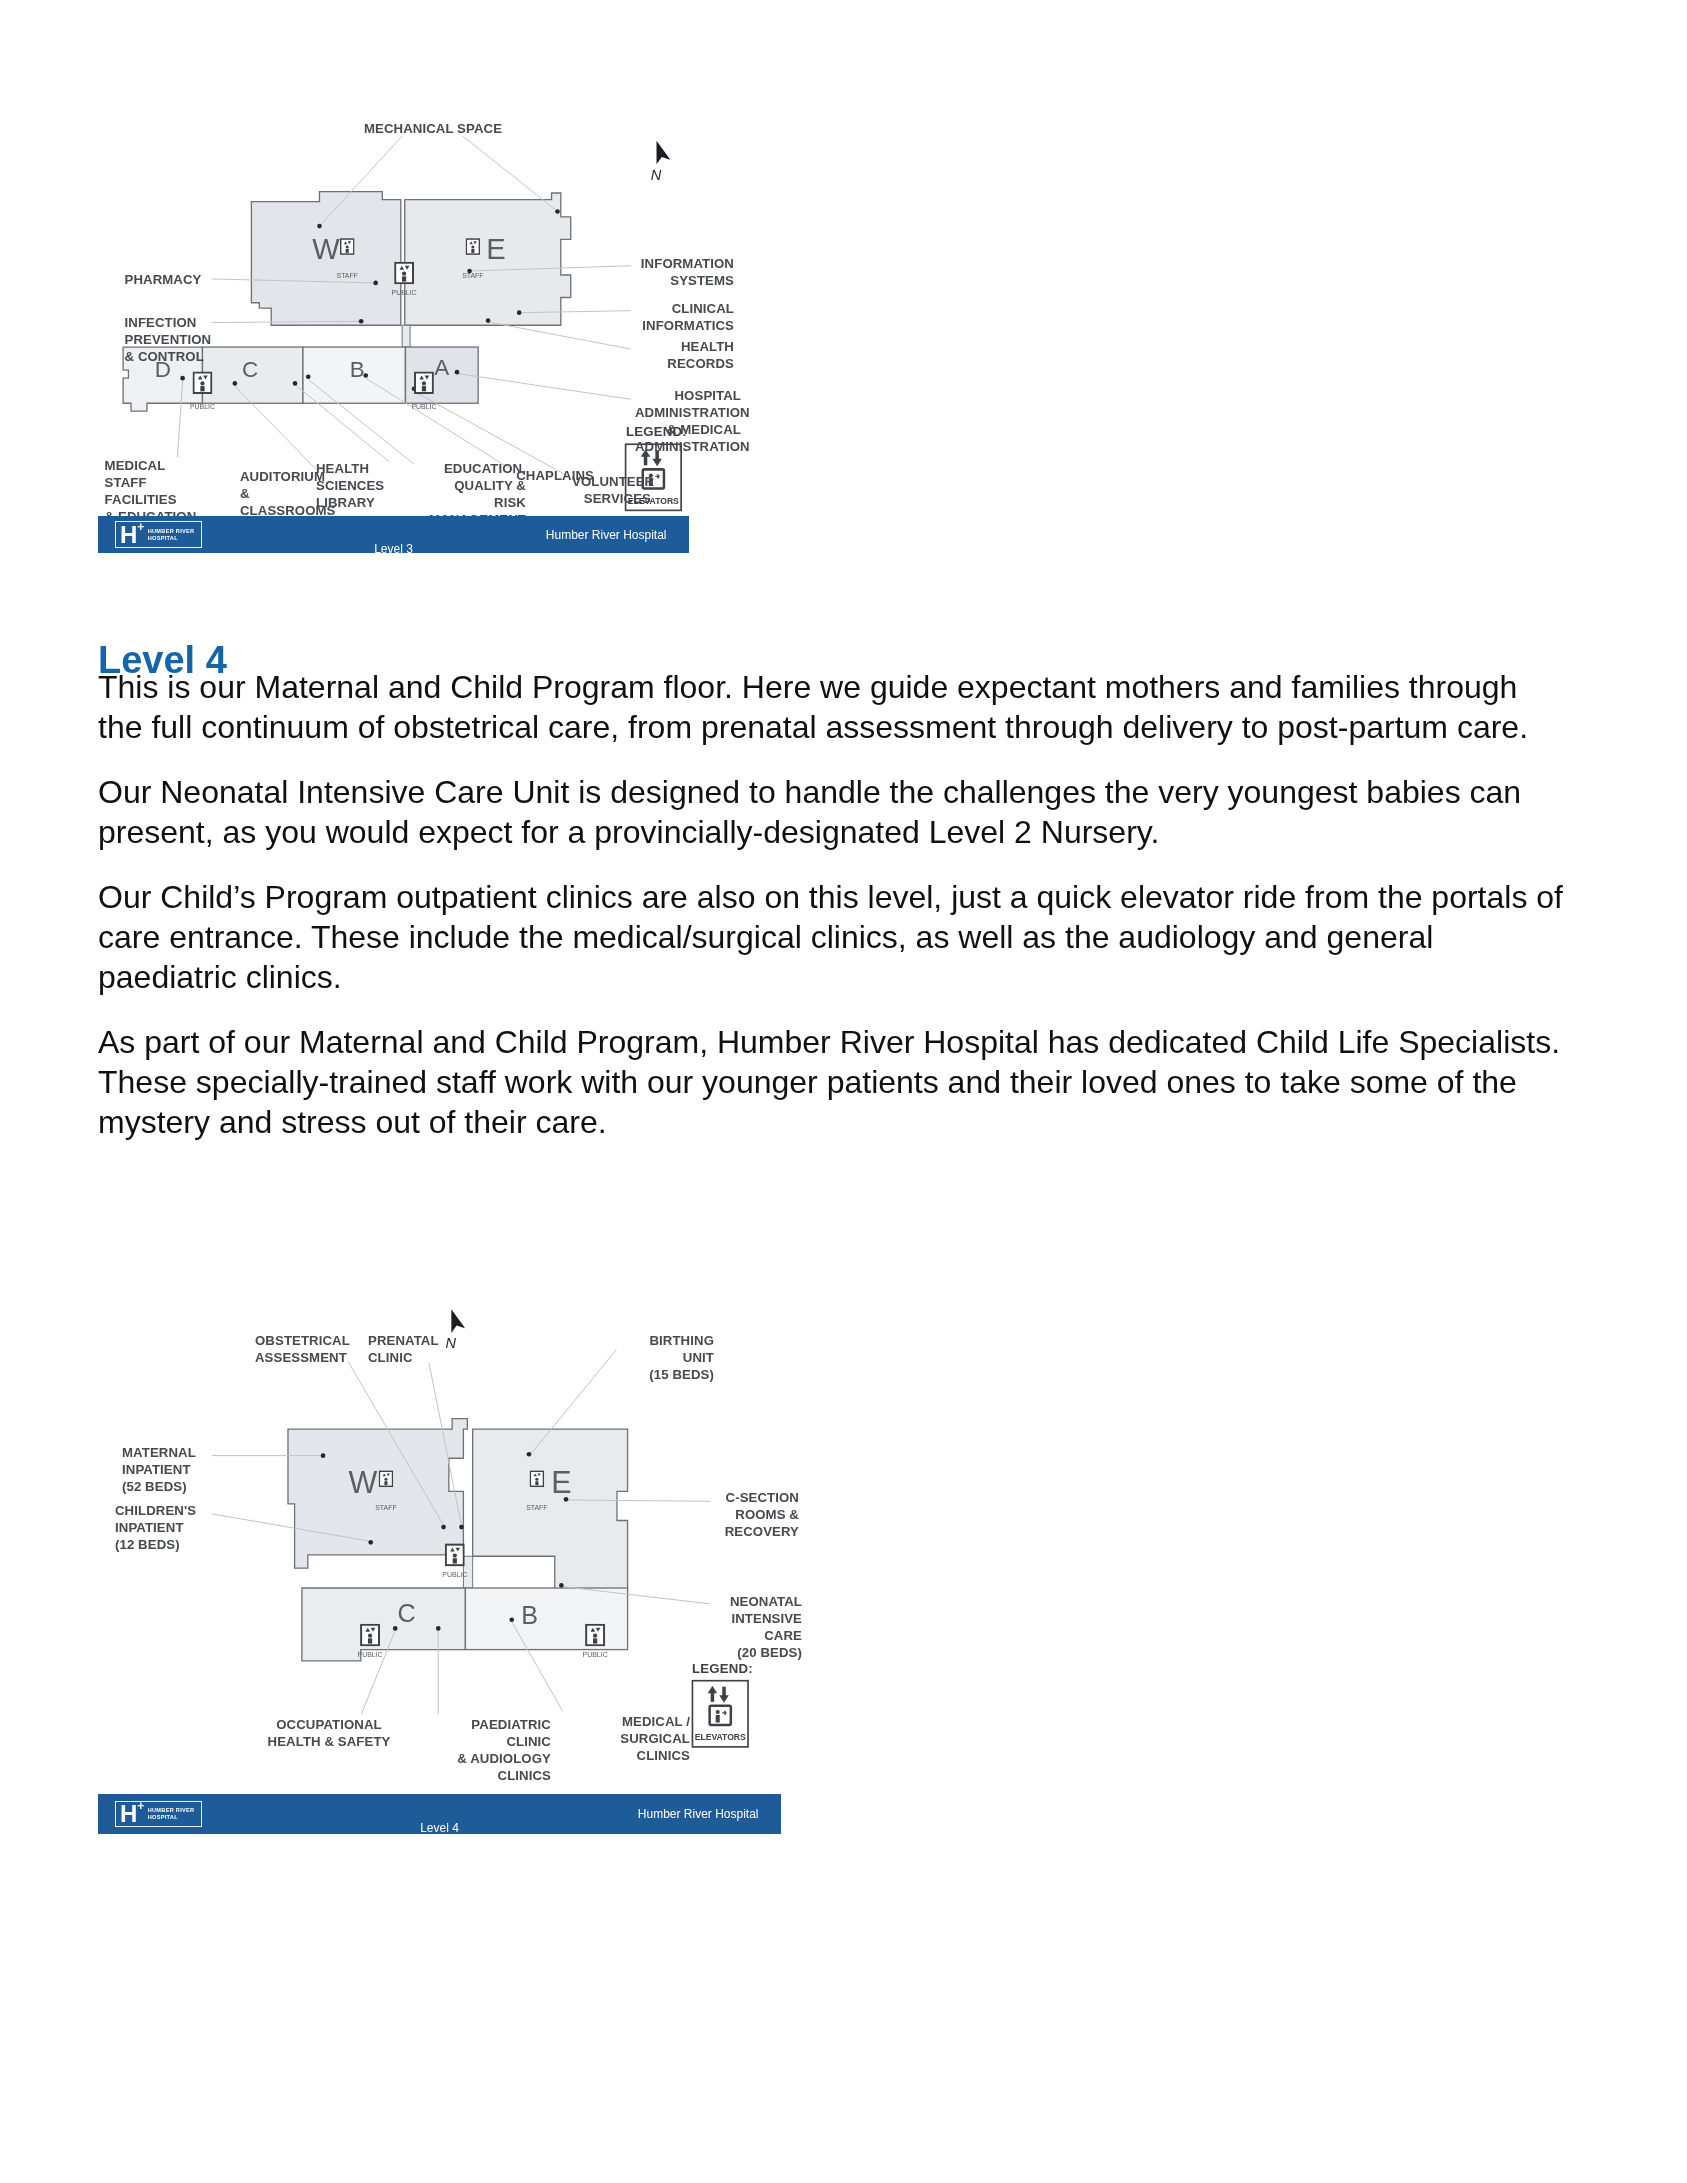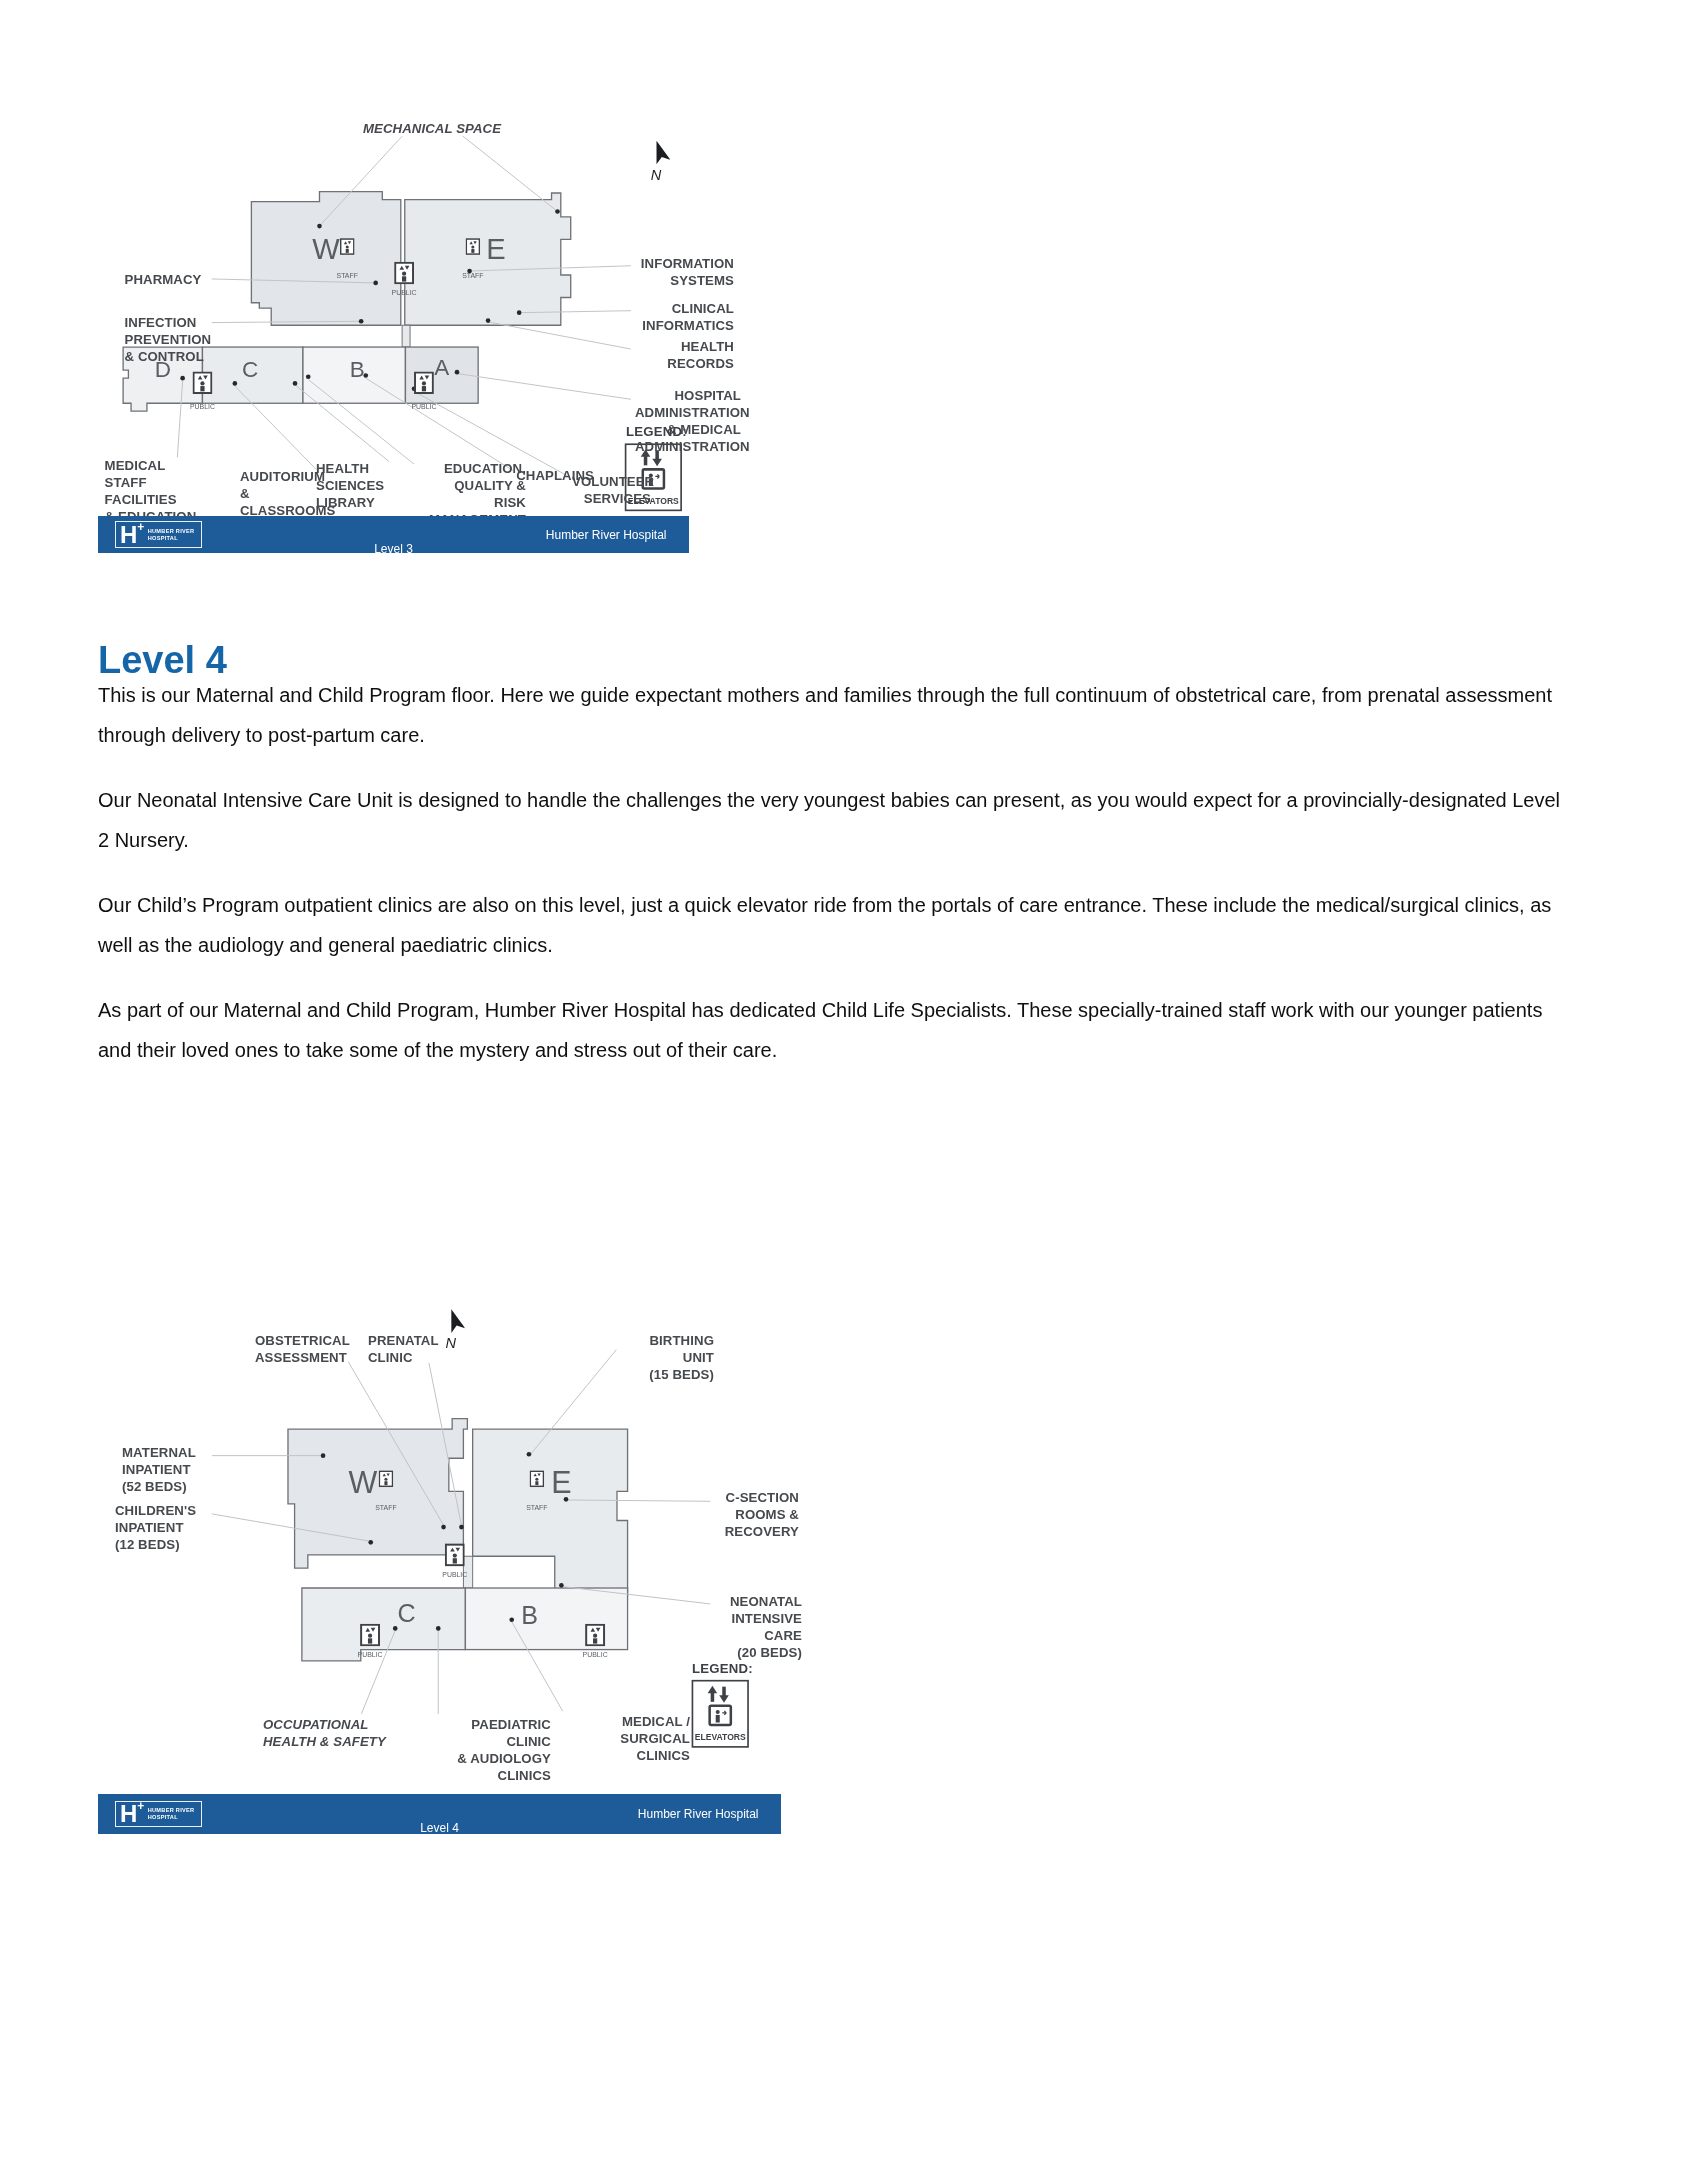"MECHANICAL SPACE" .mlabel.c { font-style: italic -> none; text-align: left -> center }
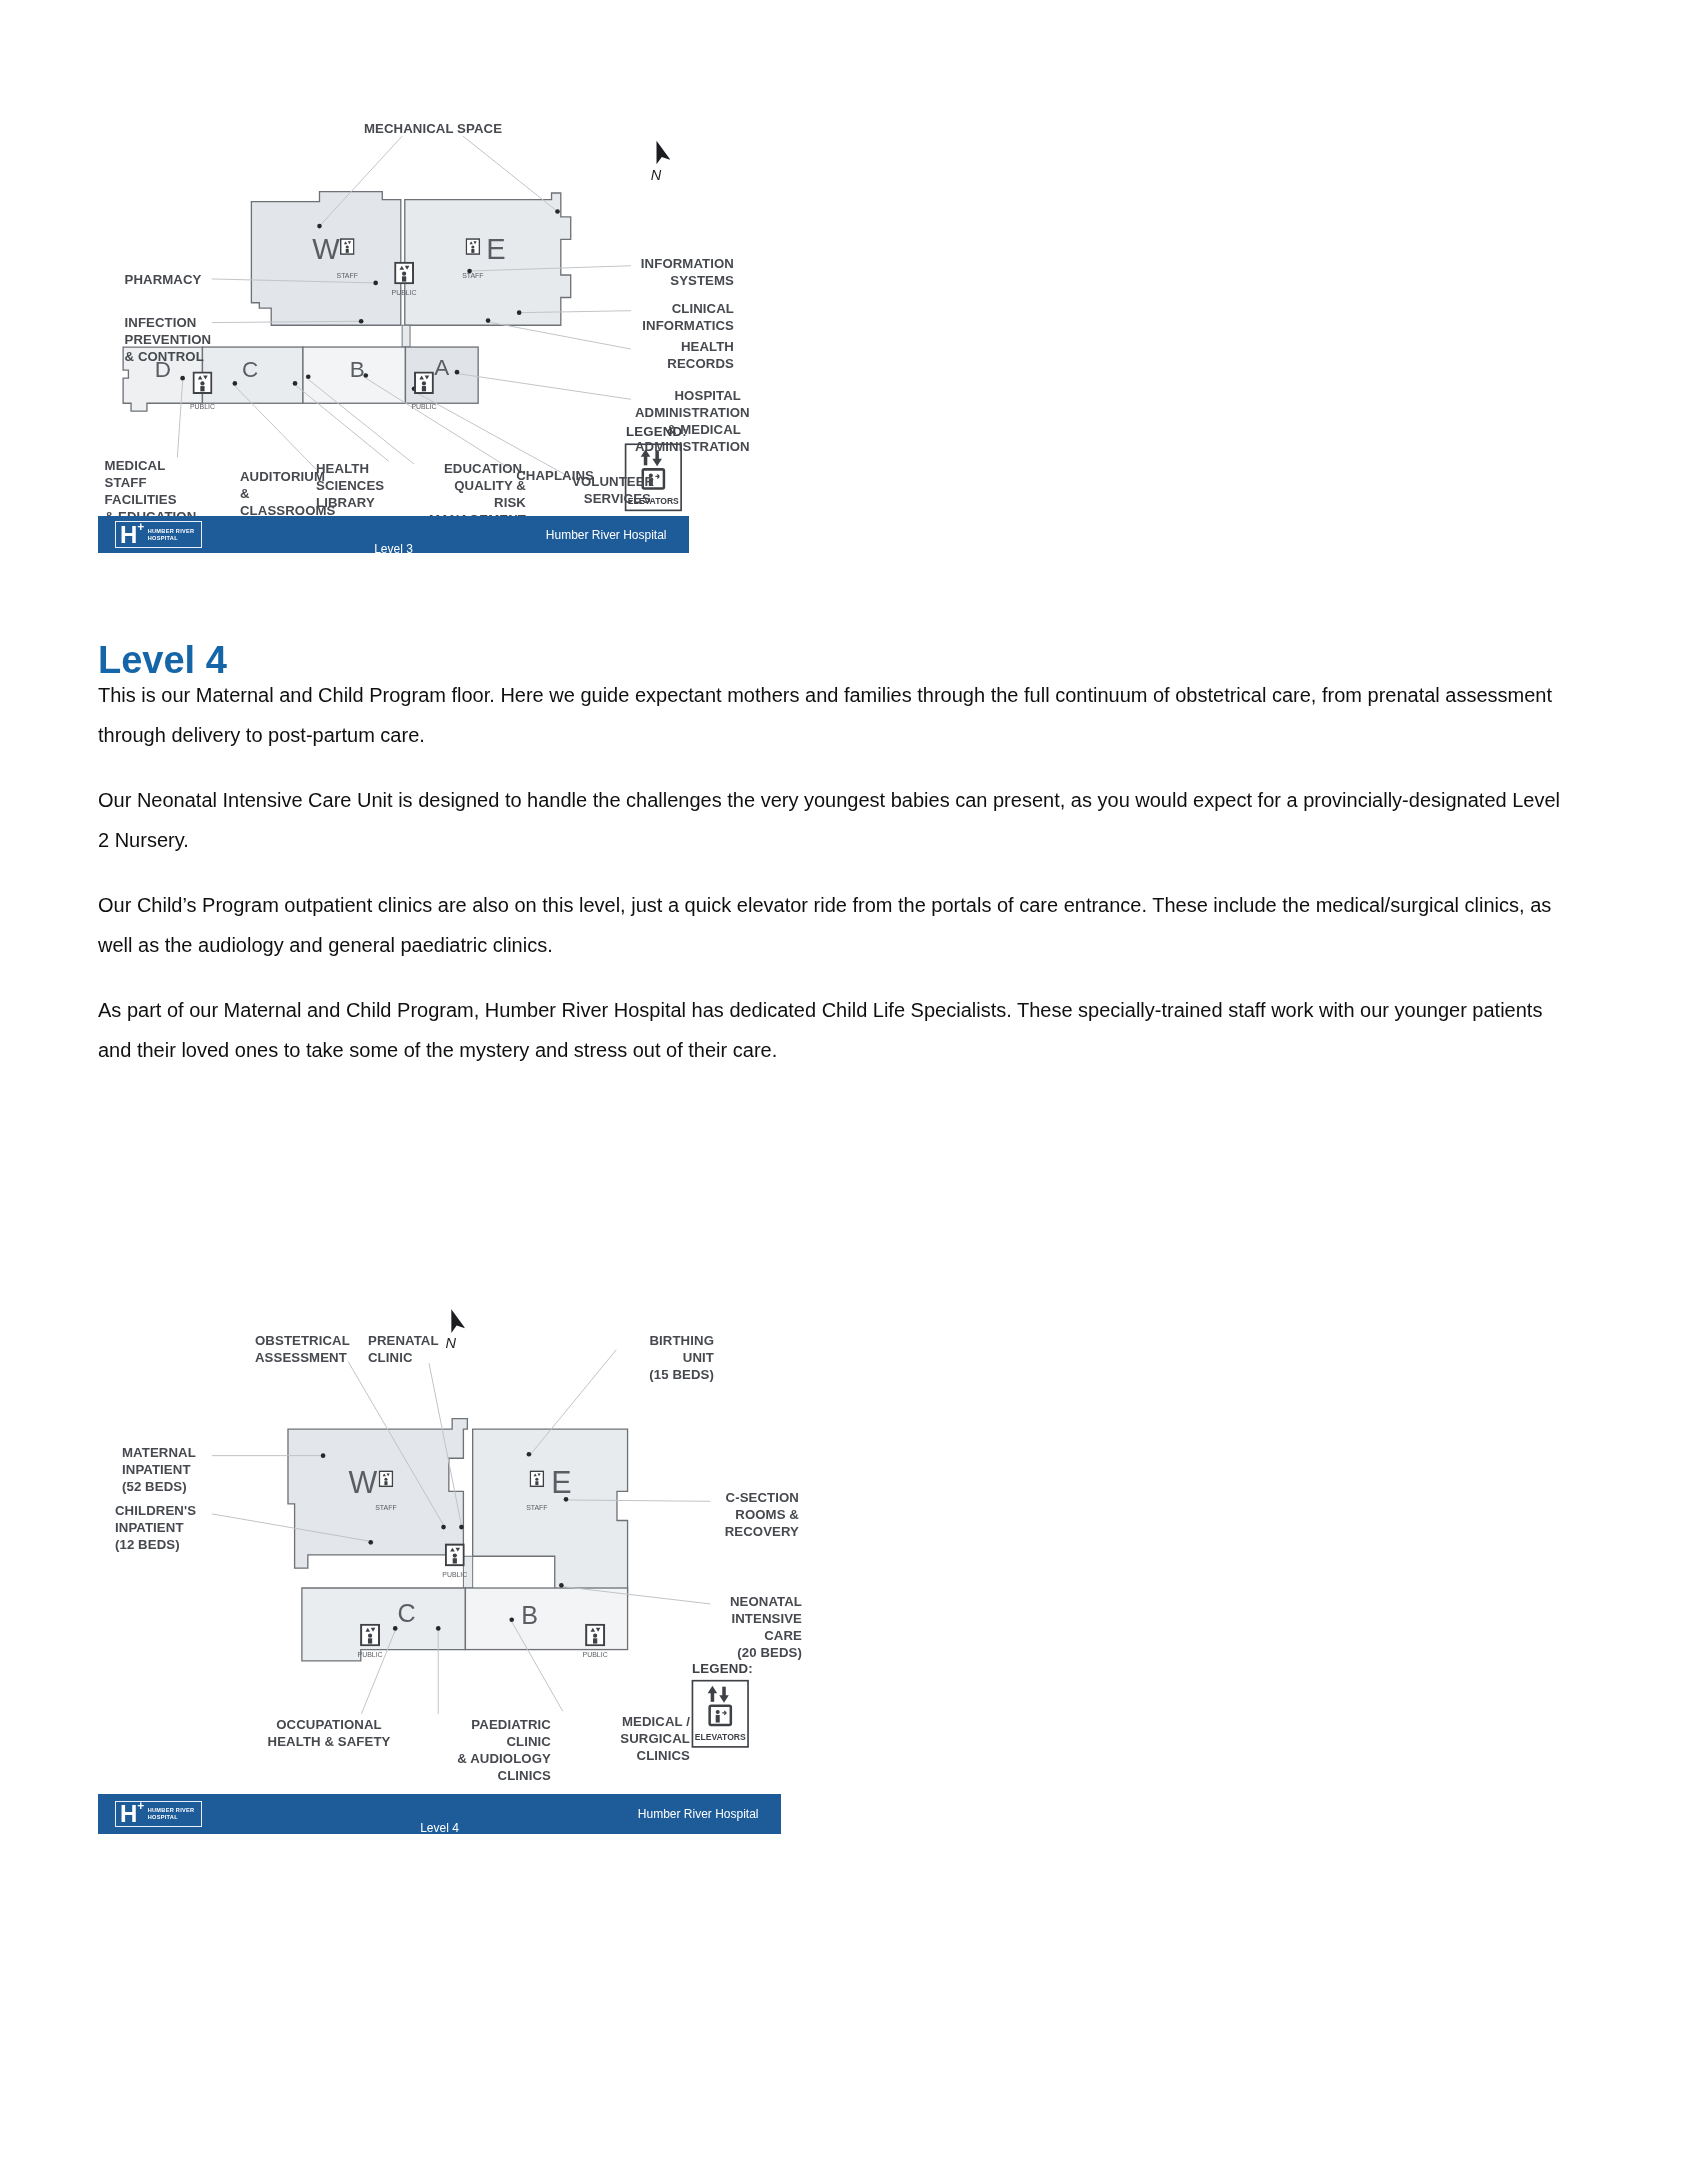"This is our Maternal and" .paragraphs p { font-size: 20px -> 32px; margin: 8px 0 25px 0 -> 0 0 25px 0 }
